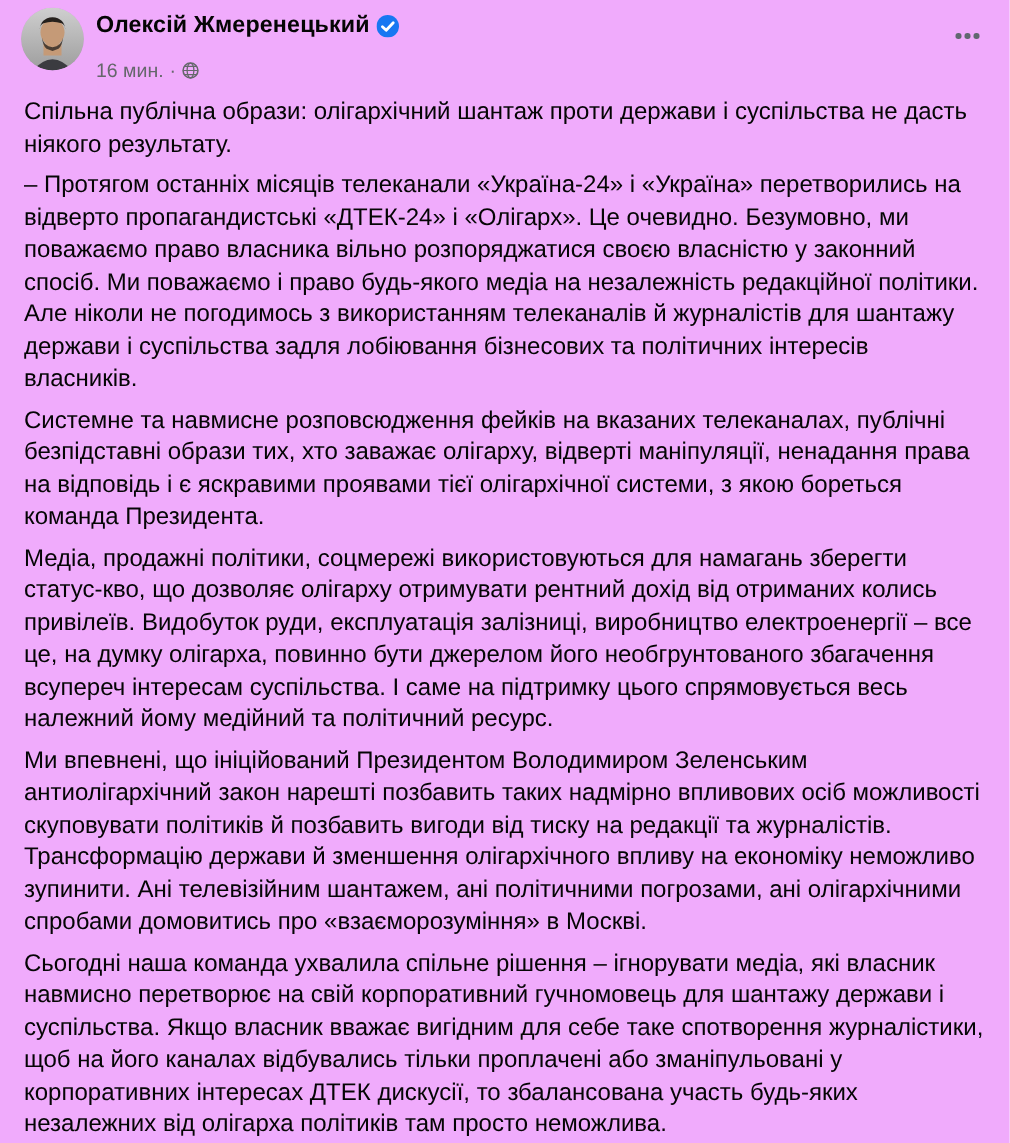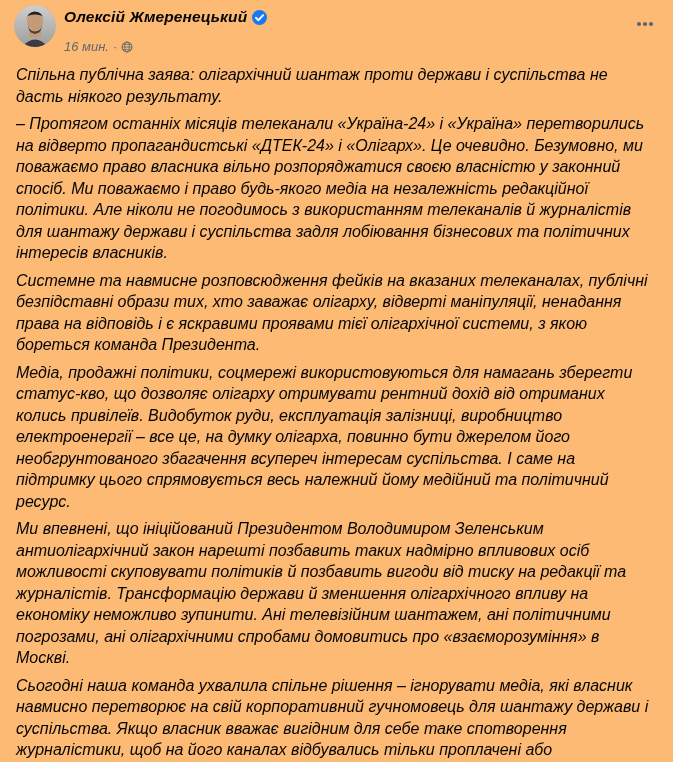"Олексій Жмеренецький" .post { background: #fdba74 -> #f0abfc; font-style: italic -> none }
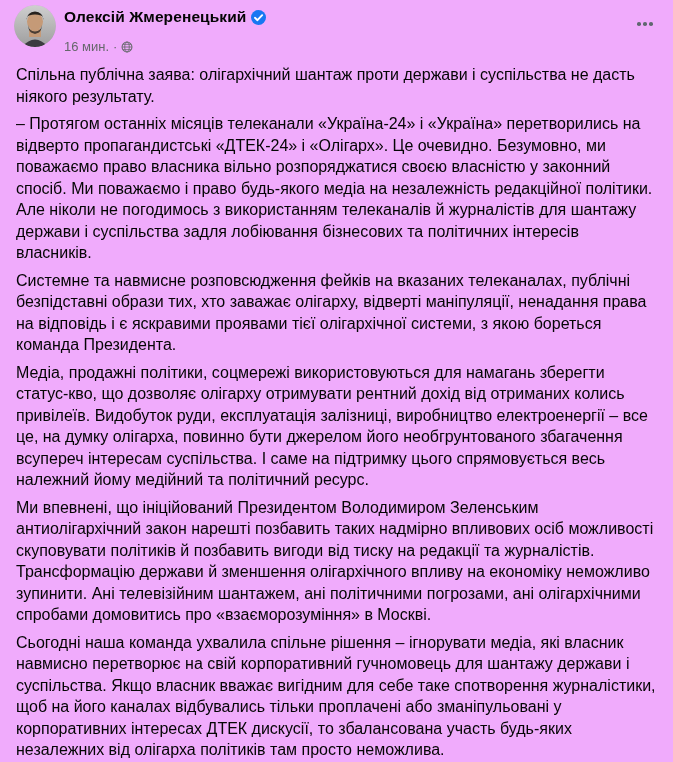"Спільна публічна заява: олігархічний" p { text: заява -> образи }
